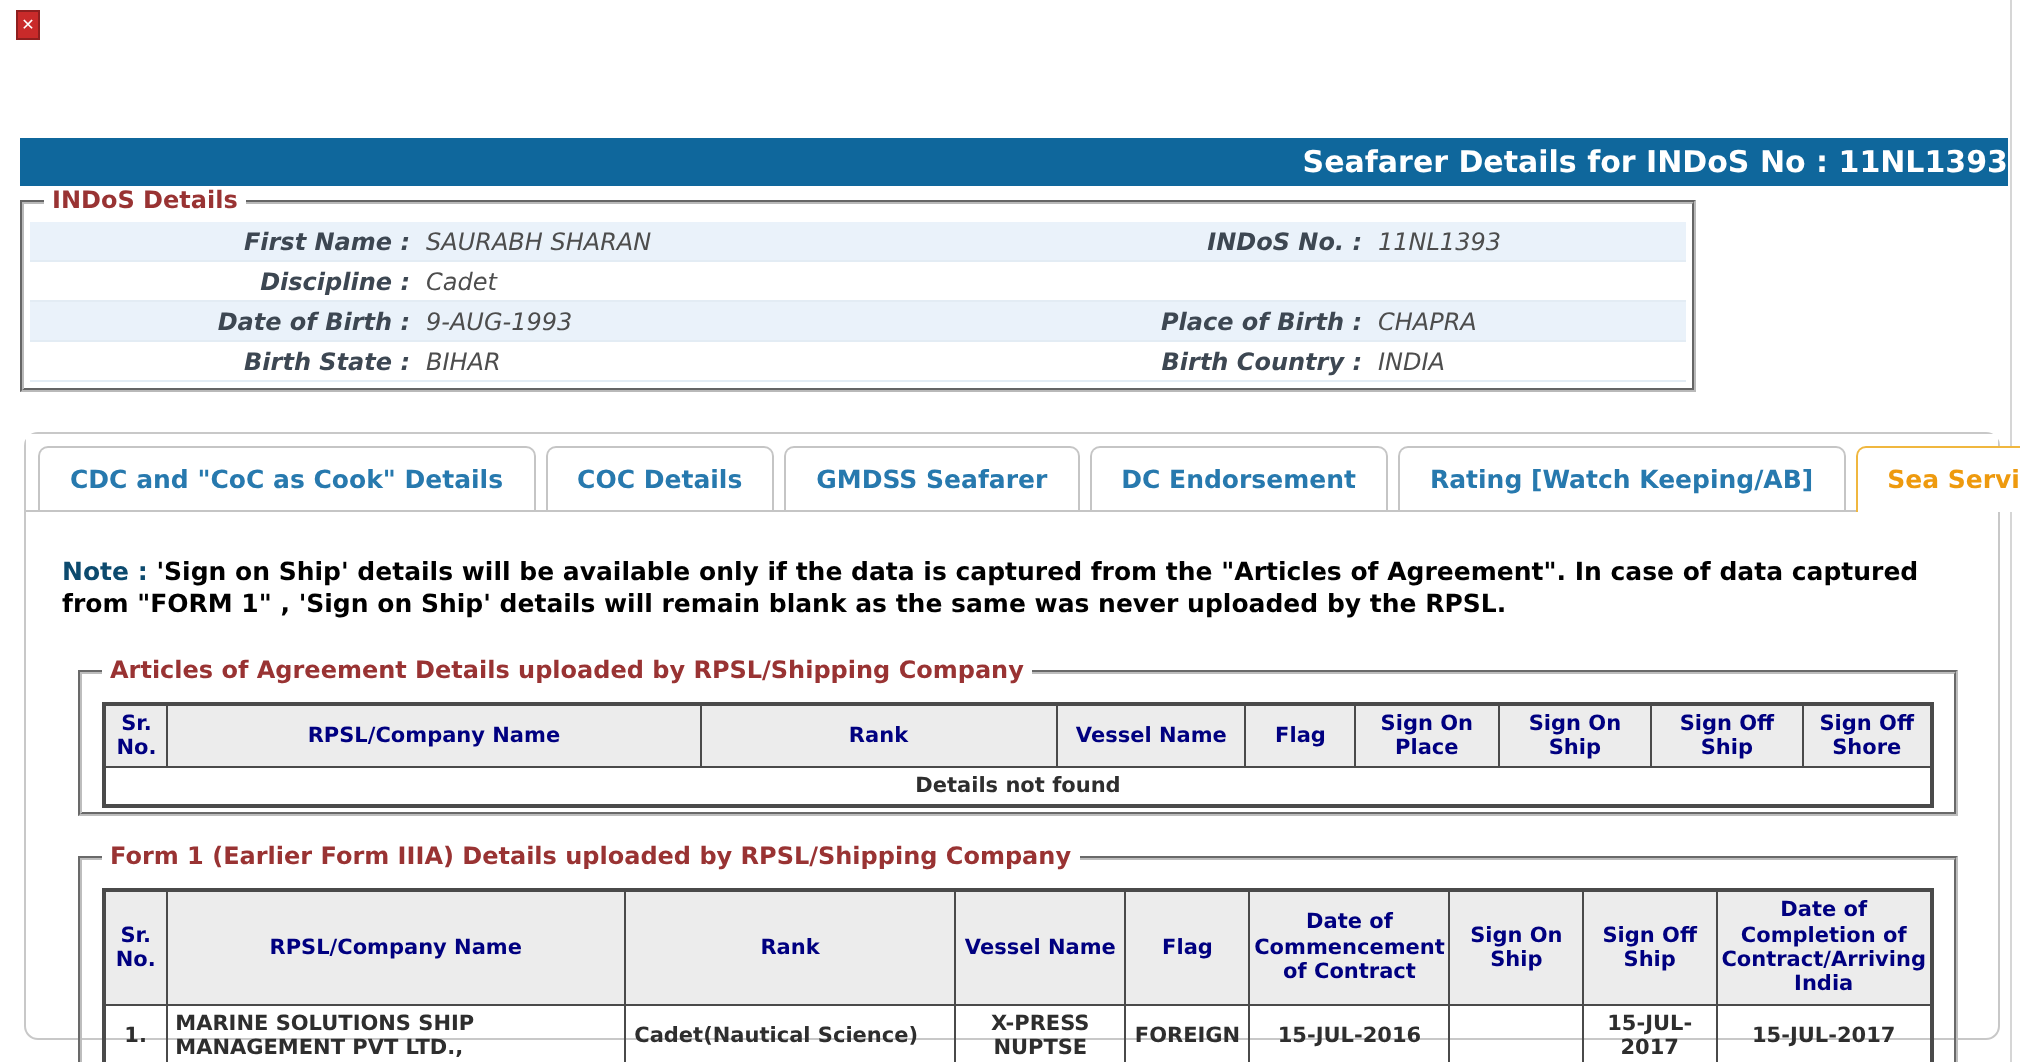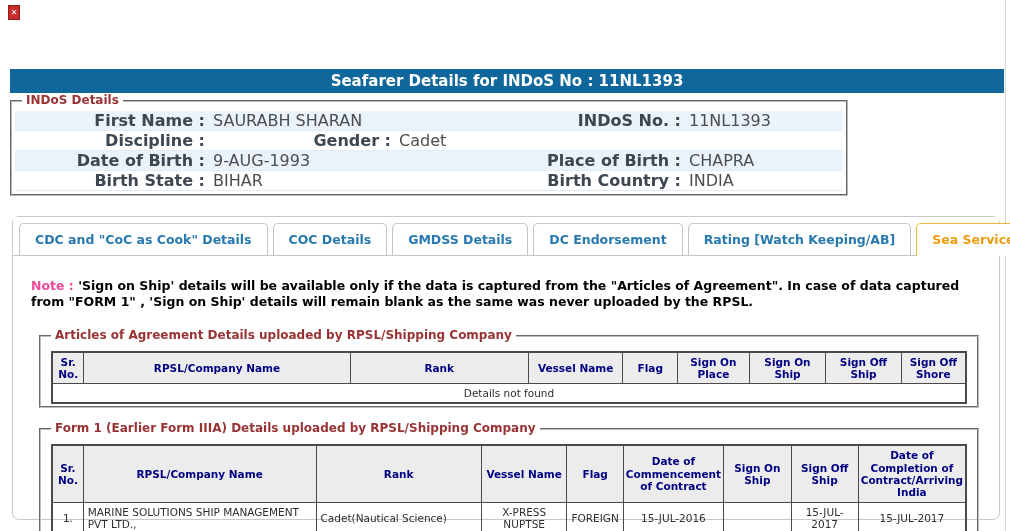"Seafarer Details for INDoS No" .titlebar { text-align: center -> right }
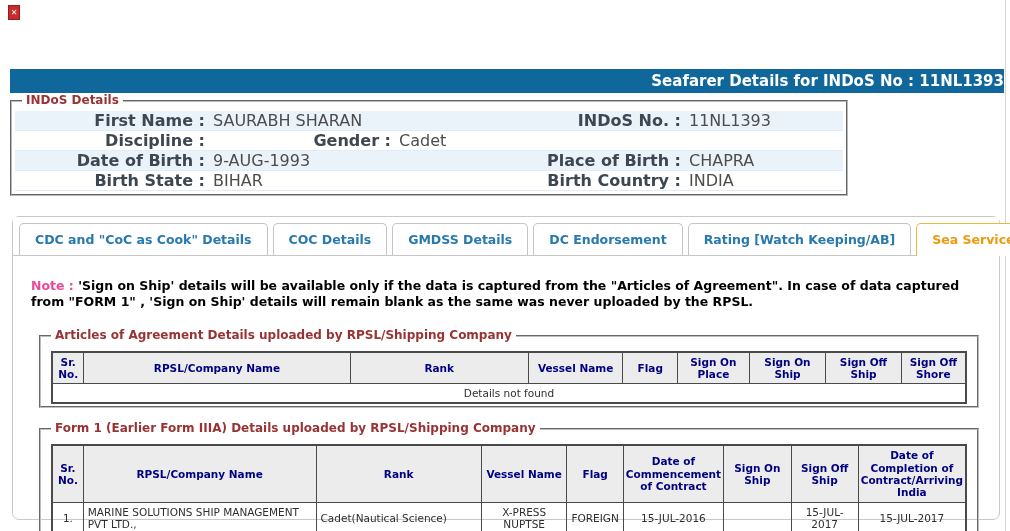"First Name :" .indos-row { font-size: 16px -> 12px; font-style: none -> italic }
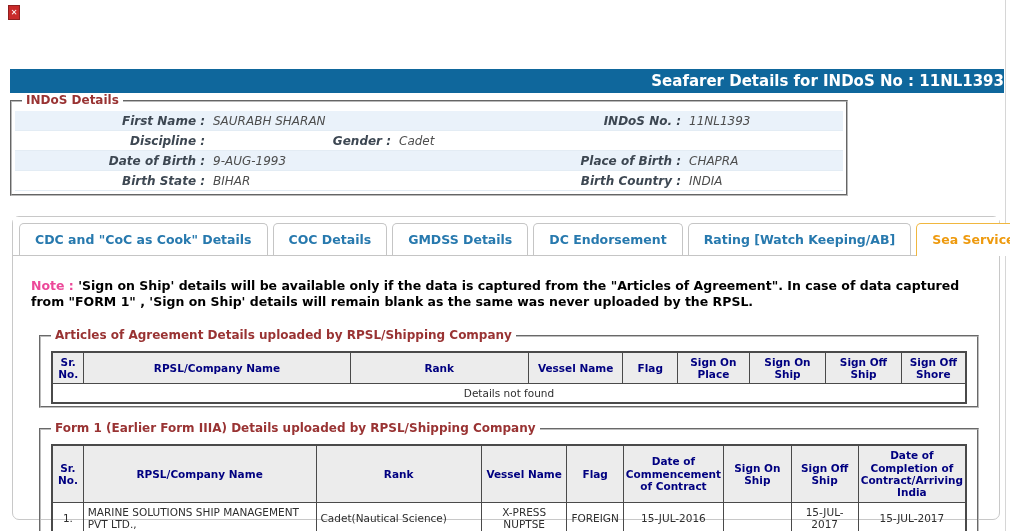"Gender :" span.indos-lbl { html: <span>Gender :</span> -> none }
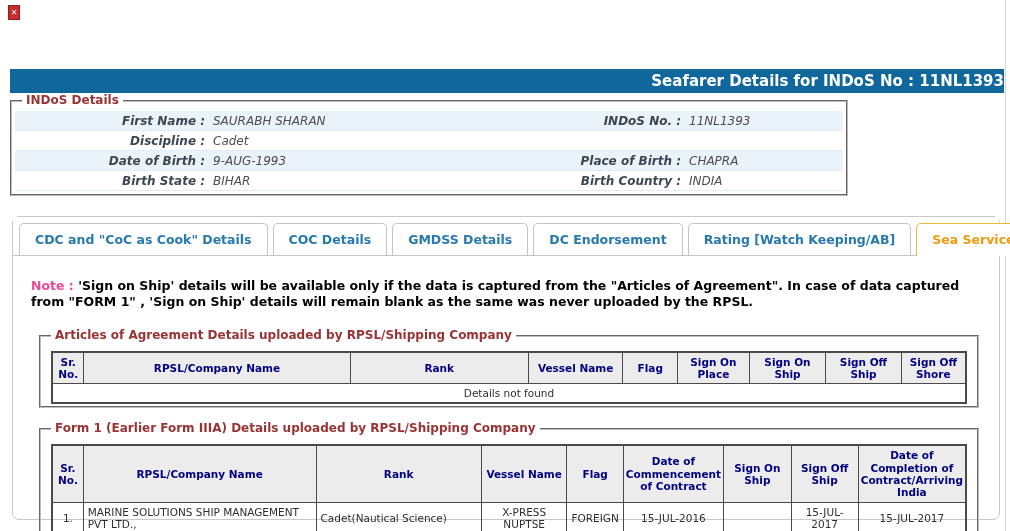"GMDSS Details" div.tab { text: Details -> Seafarer }
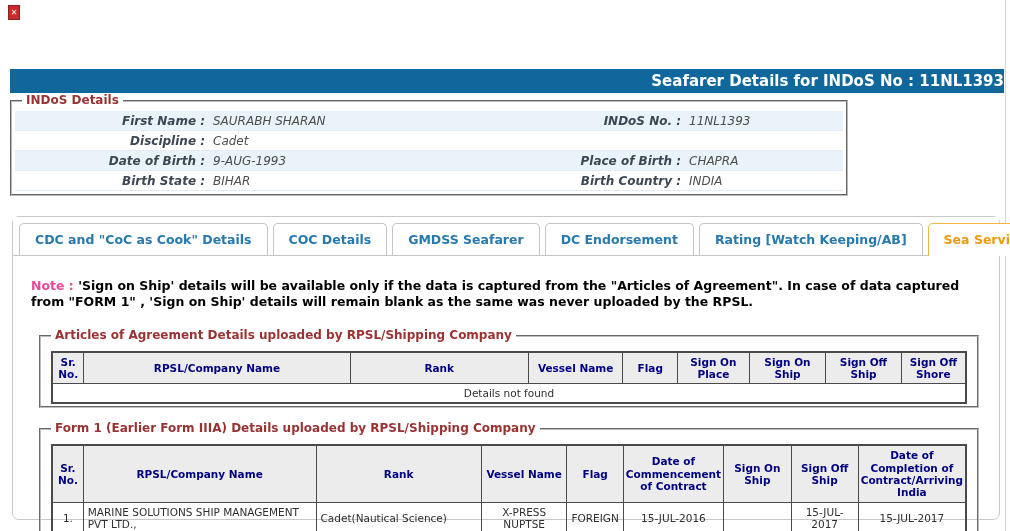"Note :" .note .note-label { color: #ec4899 -> #0c4a6e }
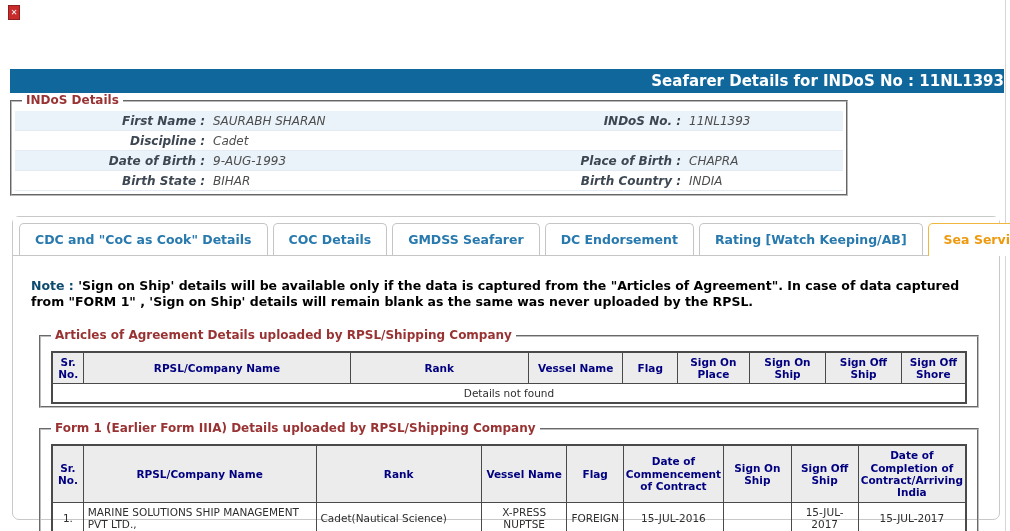"Details not found" table.grid td { font-weight: normal -> bold }
